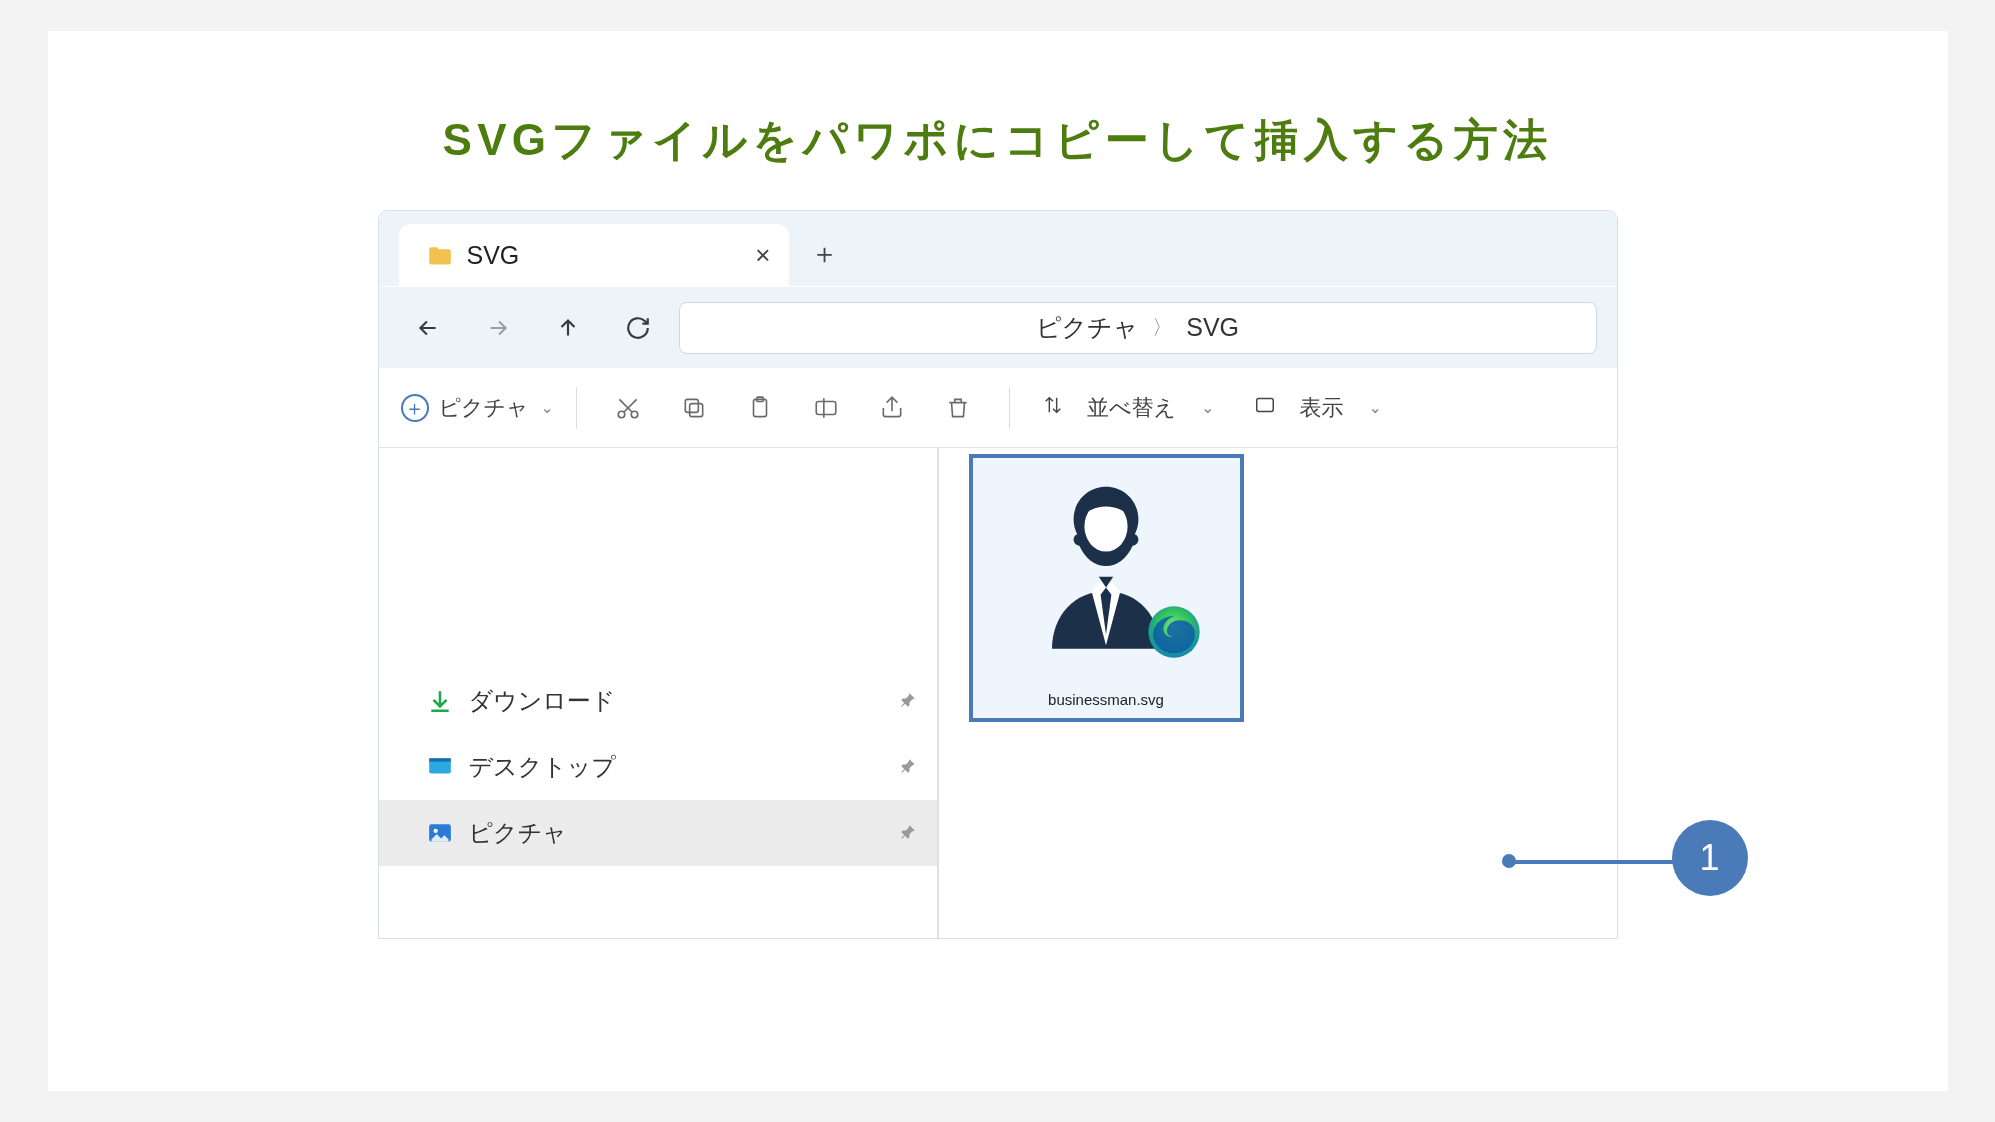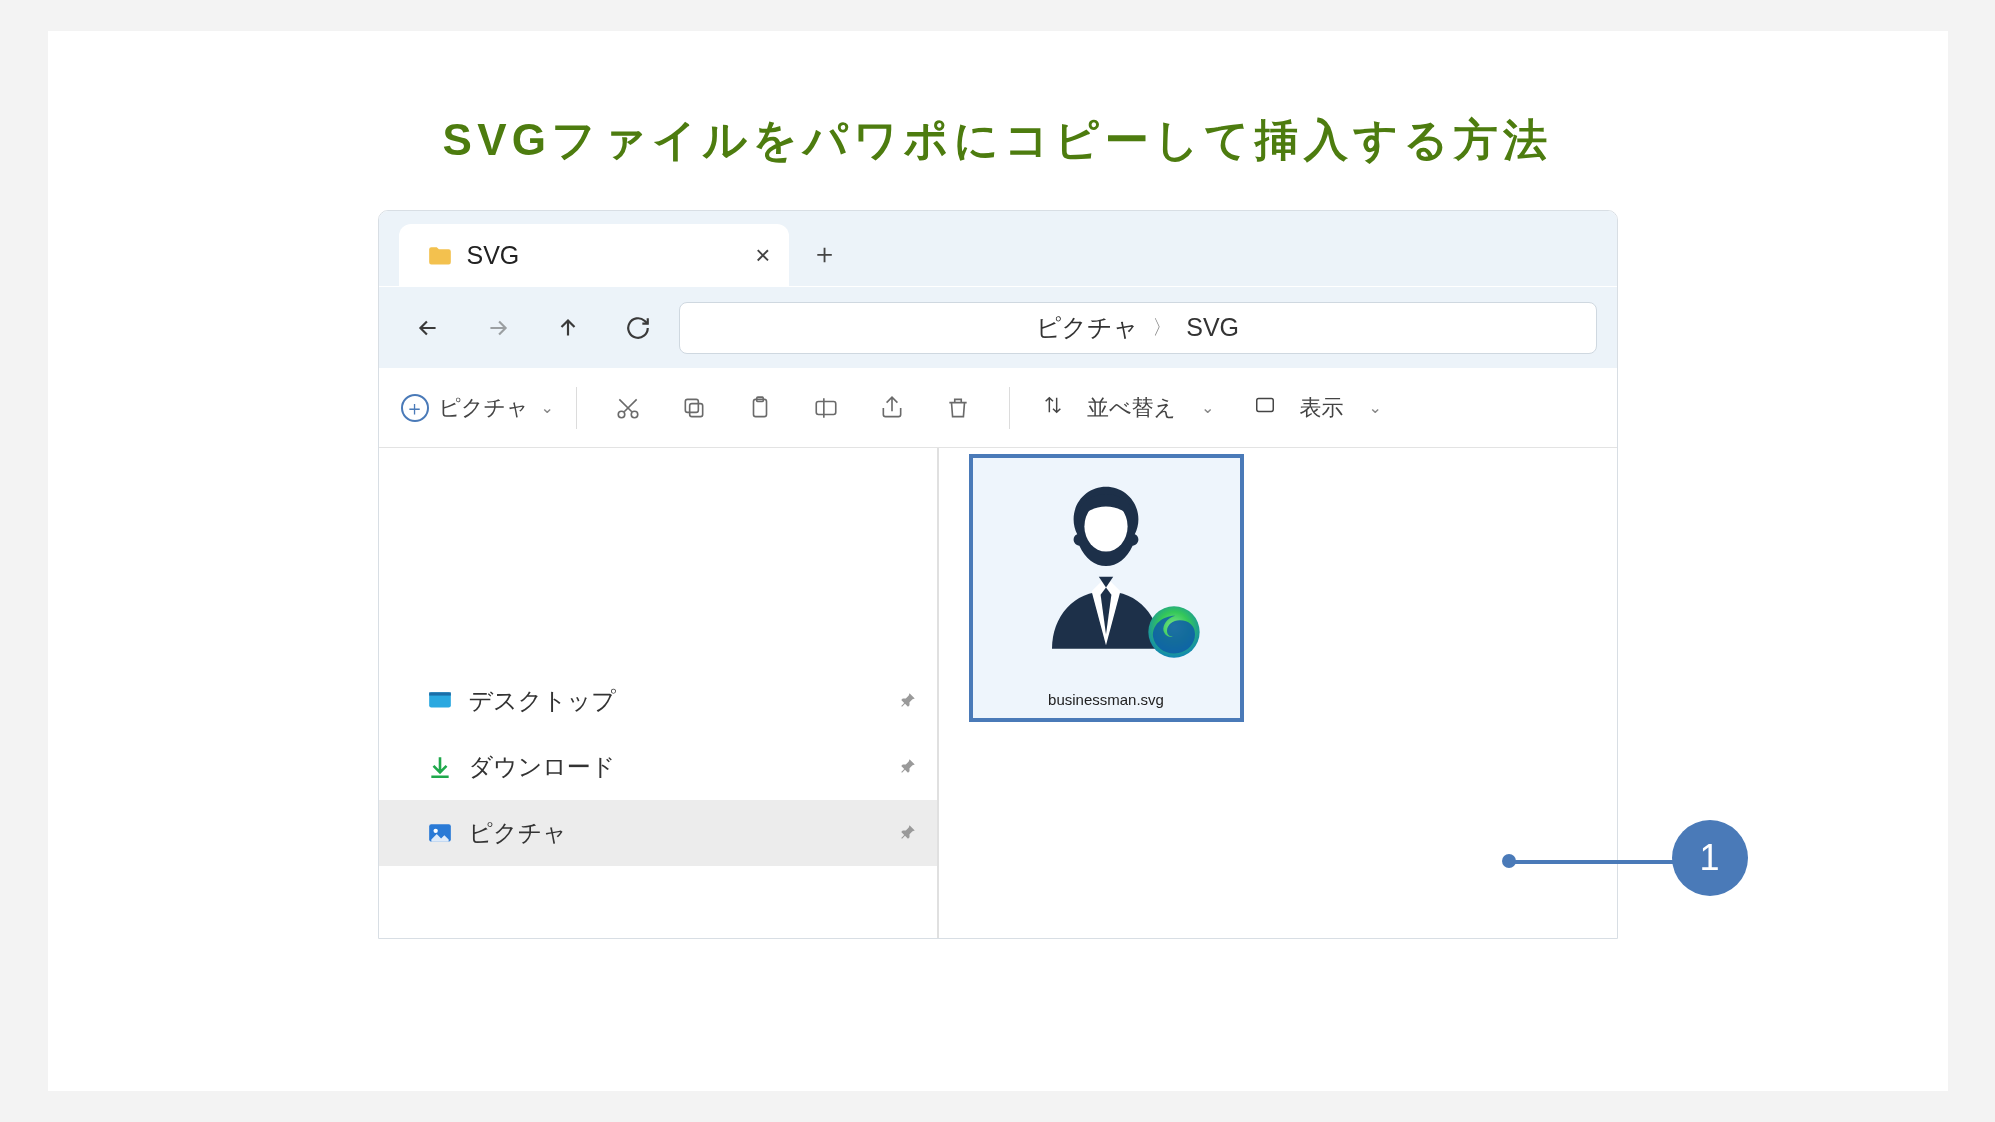"デスクトップ" div.sidebar-item { order: before "ダウンロード" -> after "ダウンロード" }
